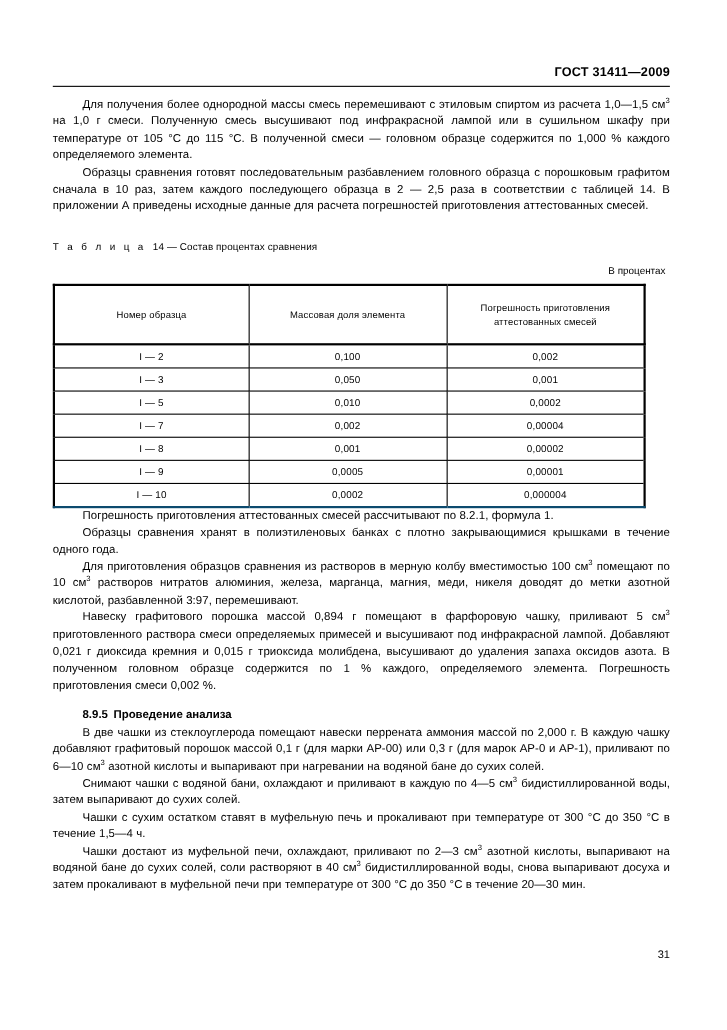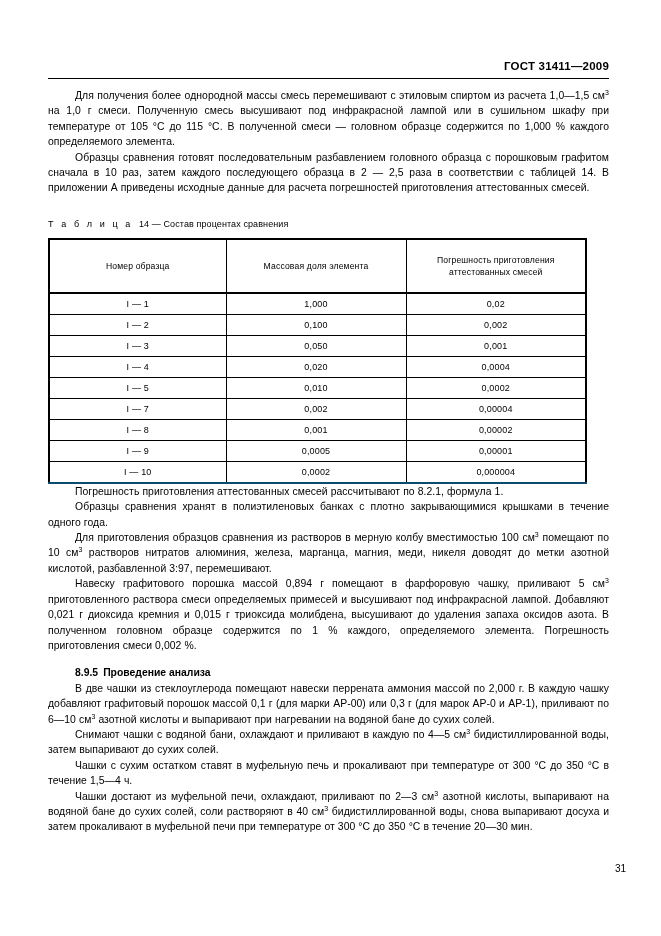"В процентах" div.units-line { html: none -> <div>В процентах</div> }
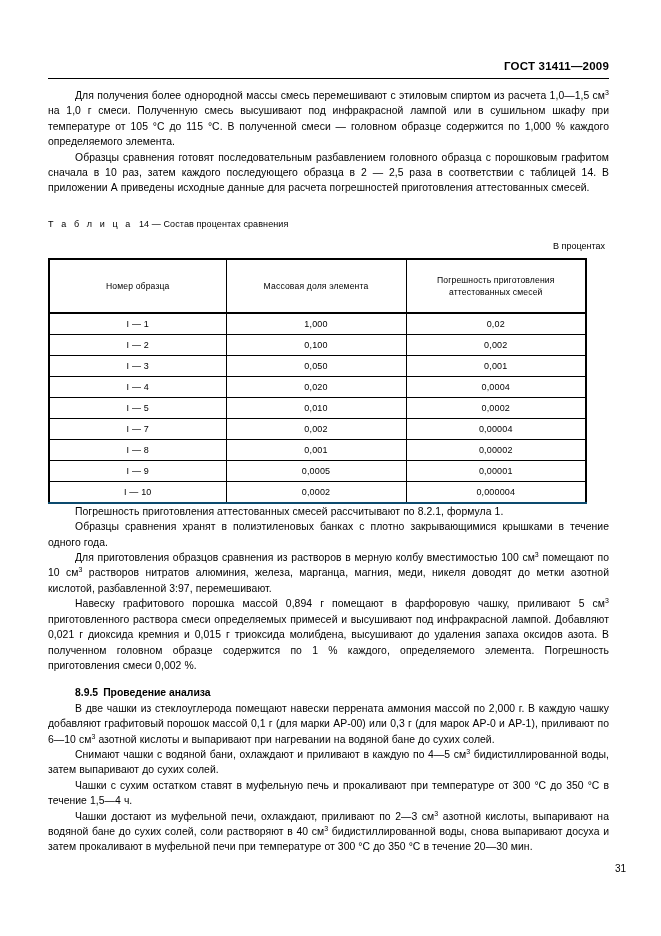"I — 1" tr { html: <tr> <td>I — 1</td> <td>1,000</td> <td>0,02</td> </tr> -> none }
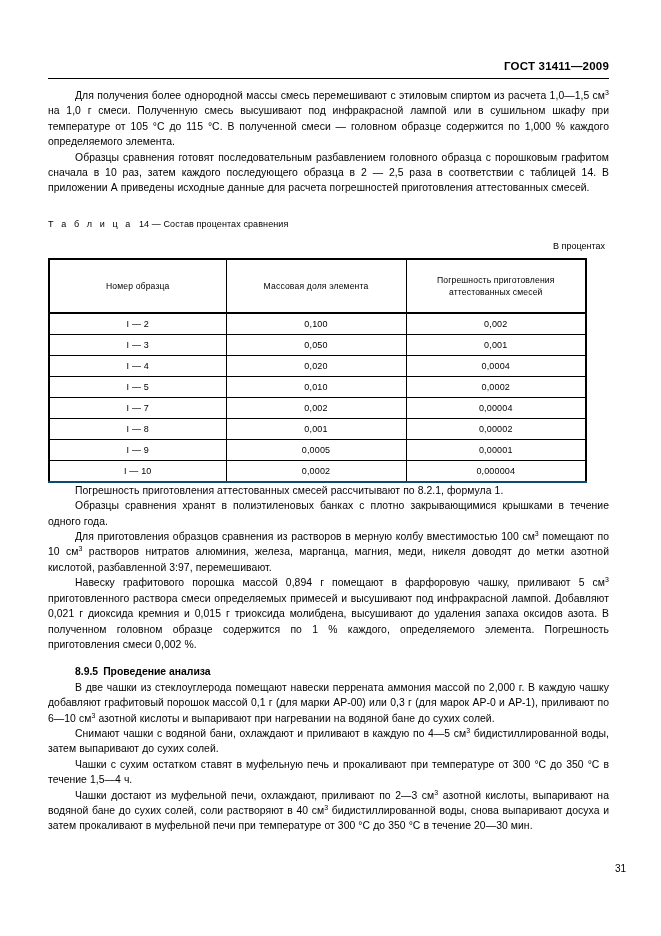"I — 4" tr { html: <tr> <td>I — 4</td> <td>0,020</td> <td>0,0004</td> </tr> -> none }
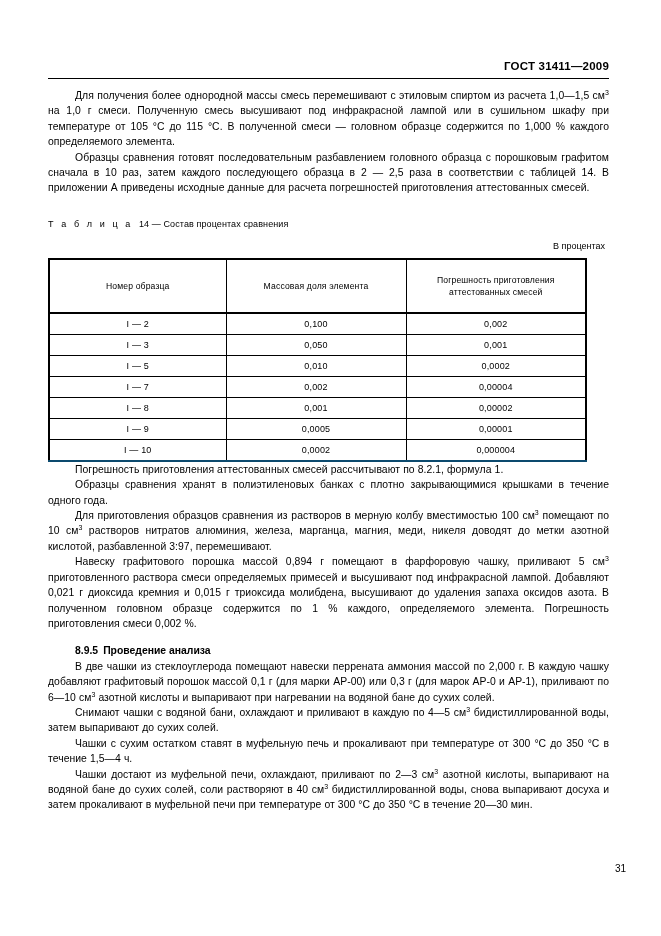"31" .page-number { right: 35px -> 52px }
